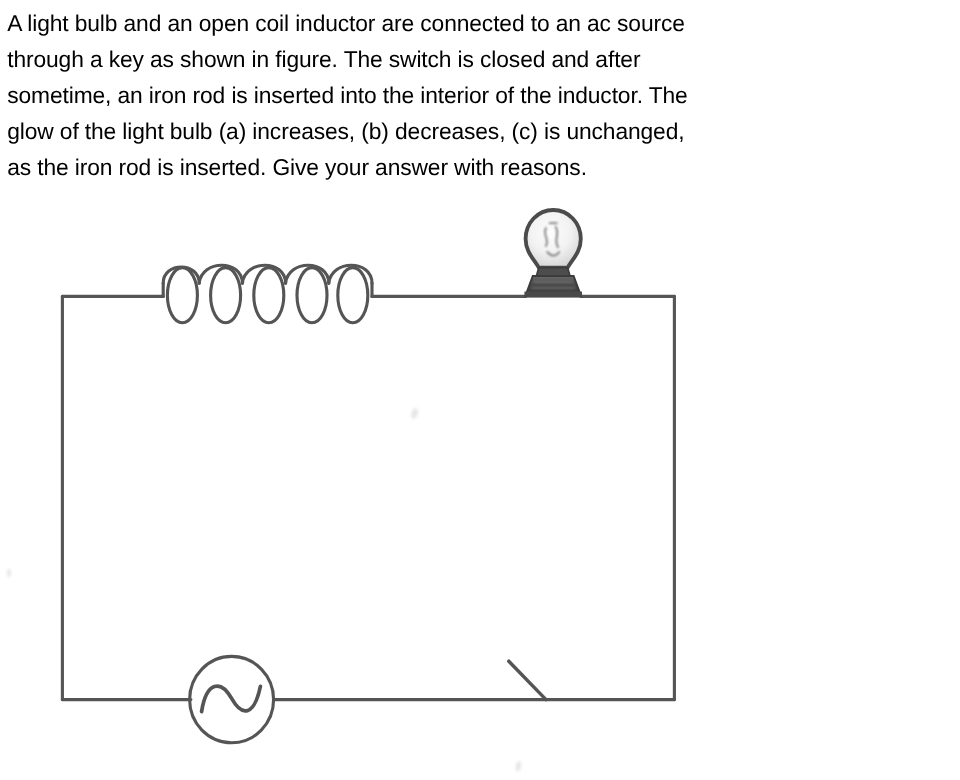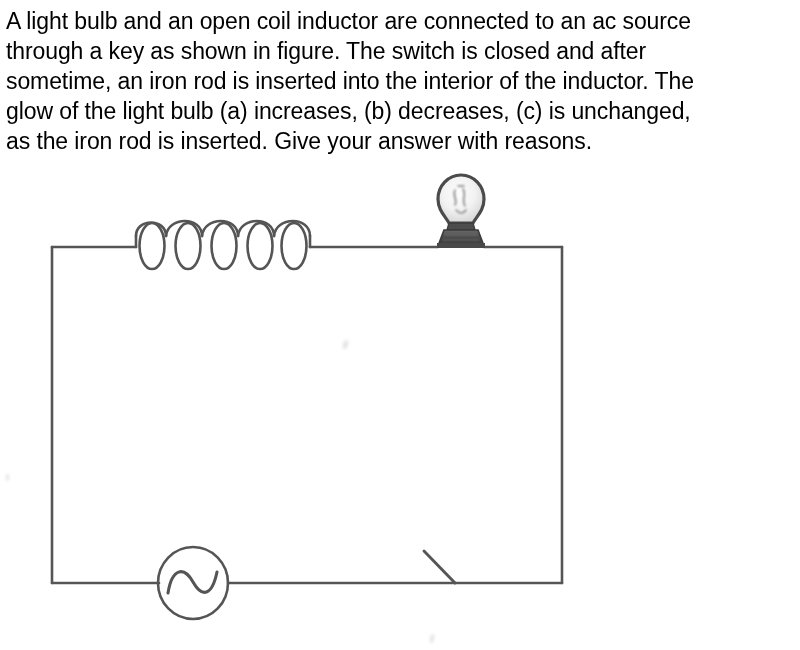"A light bulb and an" #question-text { font-size: 23px -> 19px }
